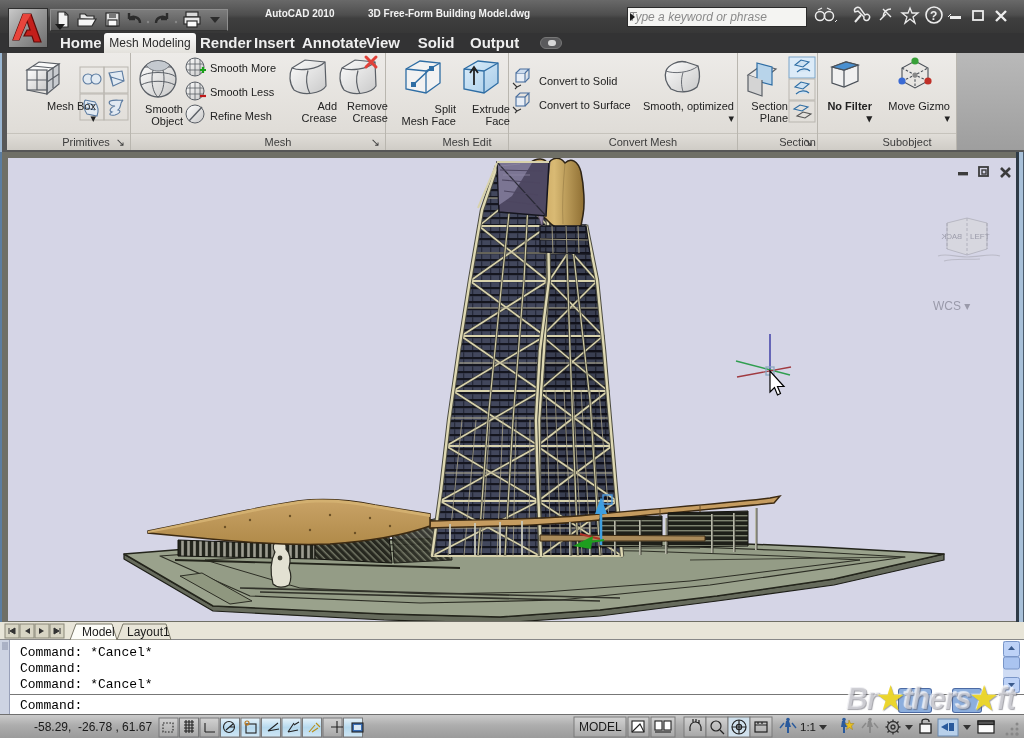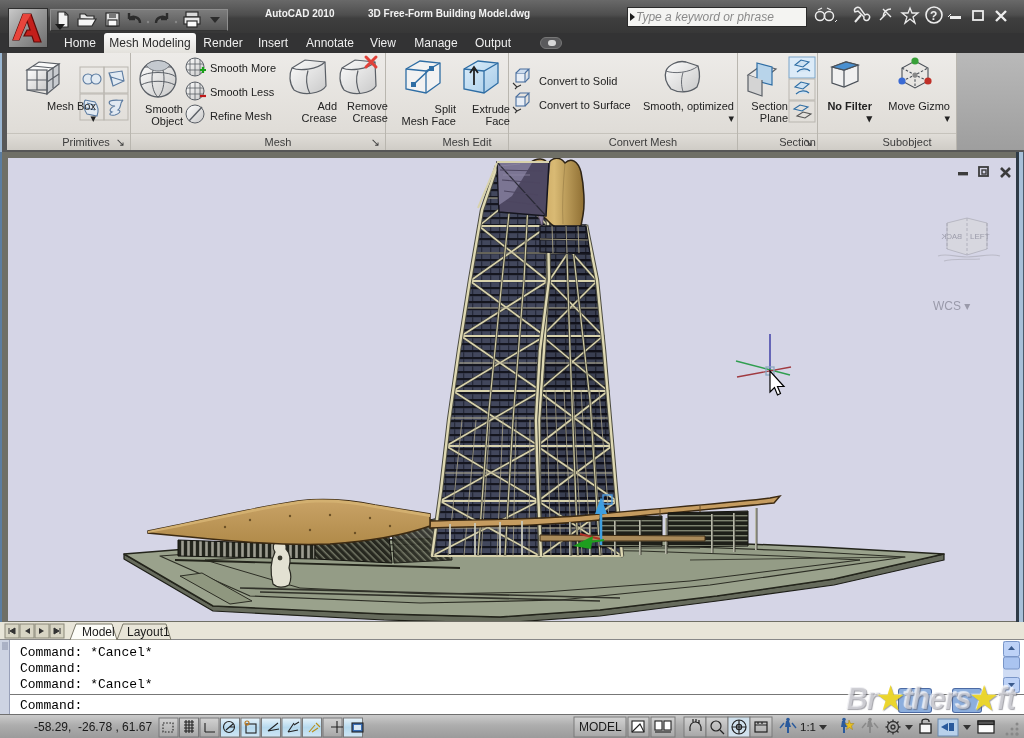"Type a keyword or phrase" #search { padding-left: 8px -> 1px }
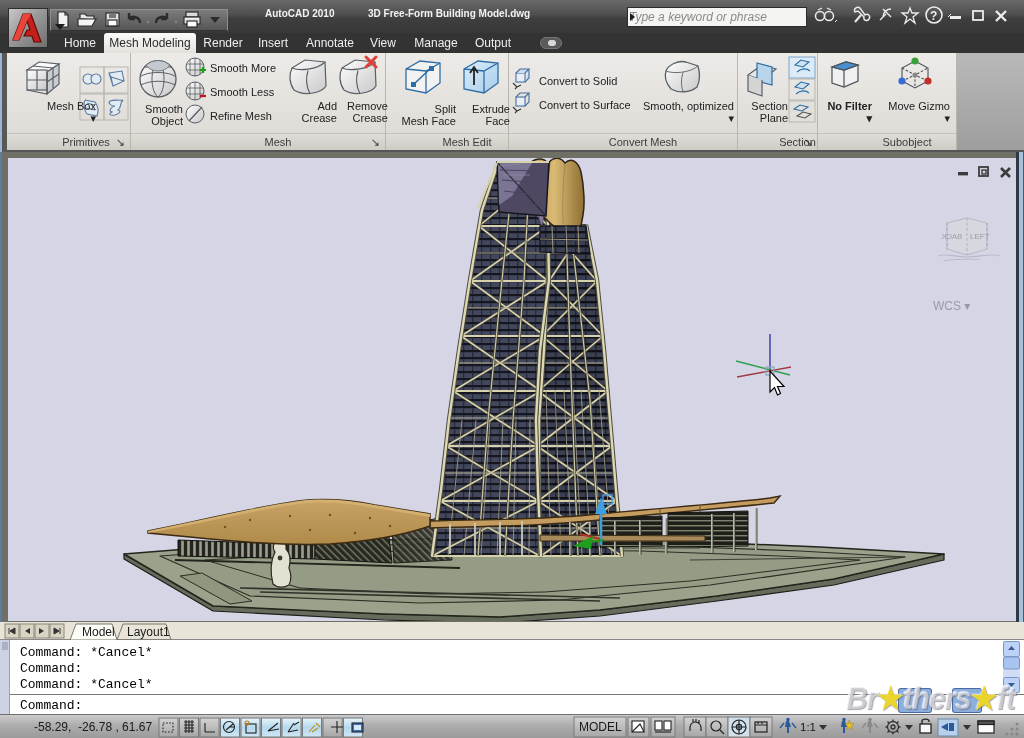"Home" .rtab { font-size: 12px -> 15px; font-weight: none -> bold }
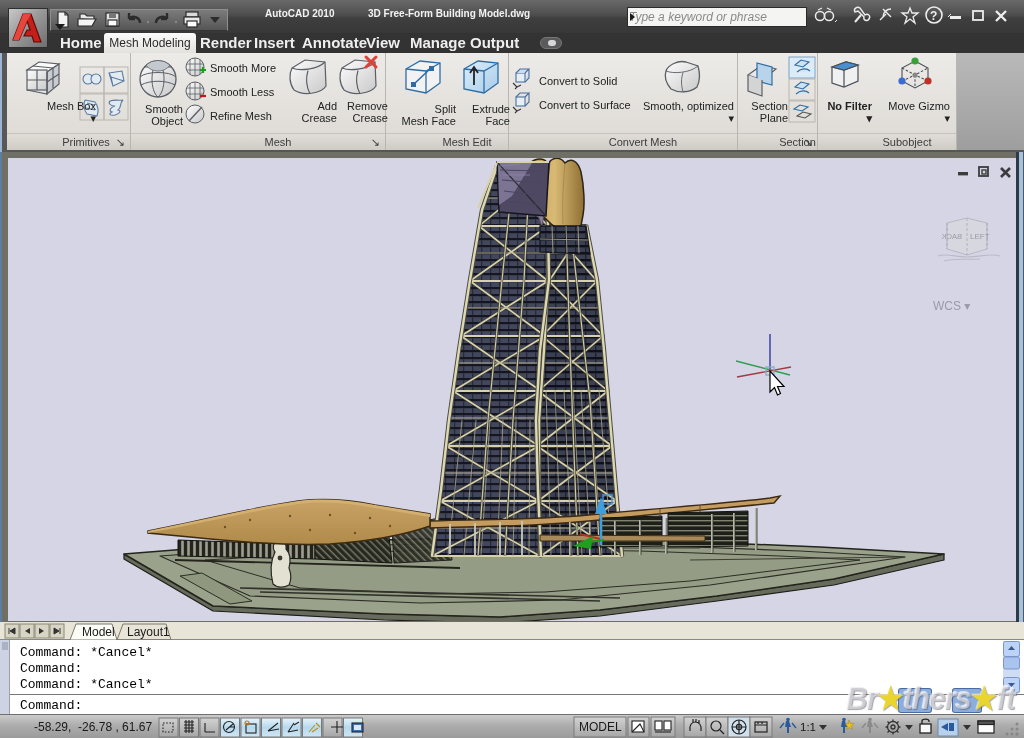"Manage" span.rtab { text: Manage -> Solid }
